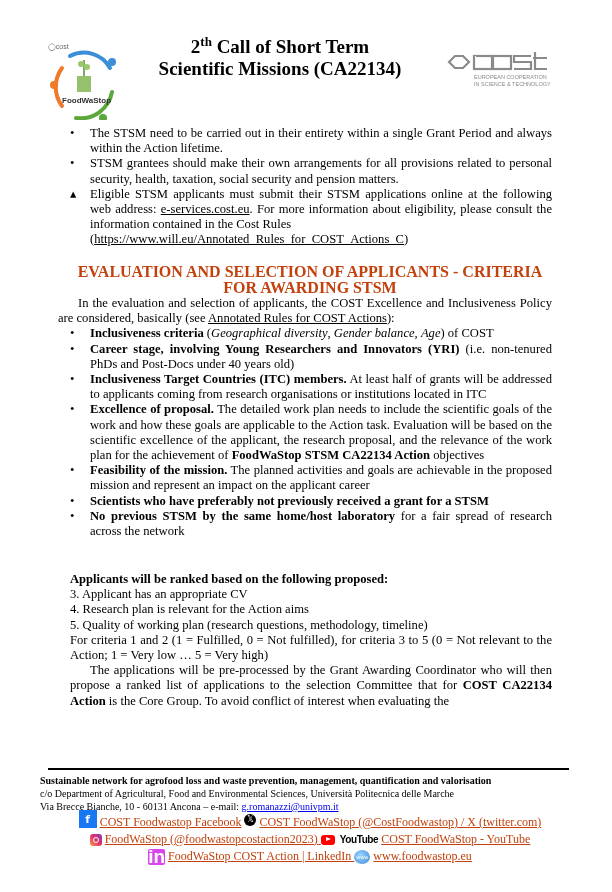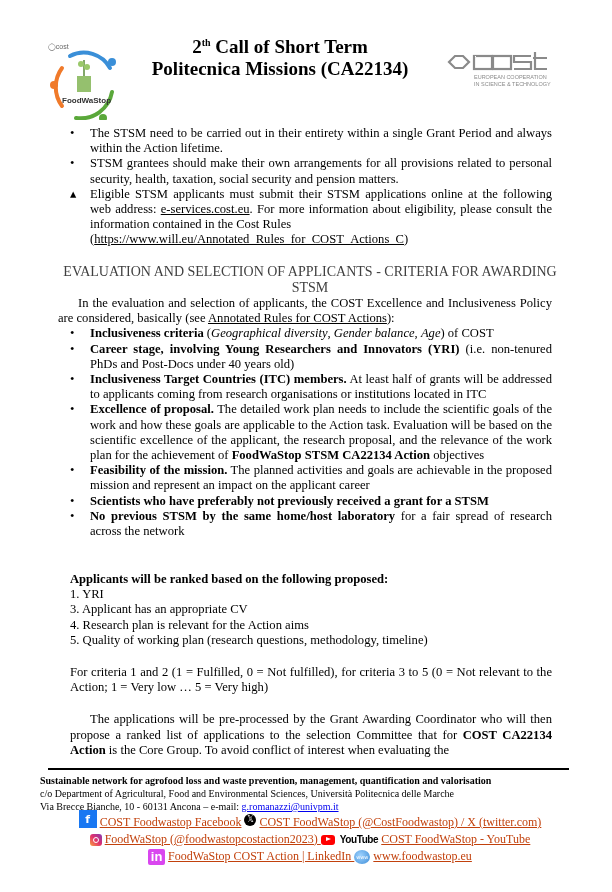"th" .title sup { font-size: 10px -> 13px }
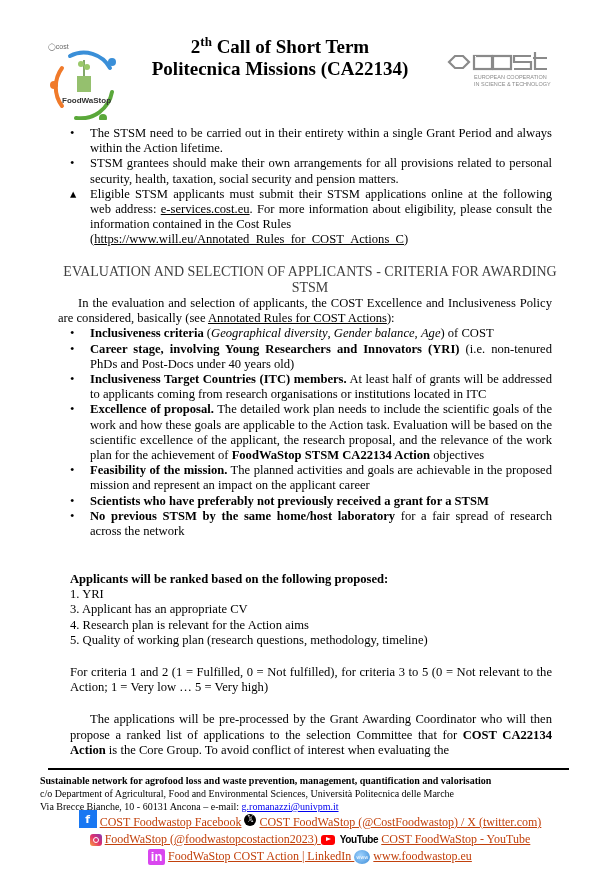"Politecnica Missions (CA22134)" div { text: Politecnica -> Scientific }
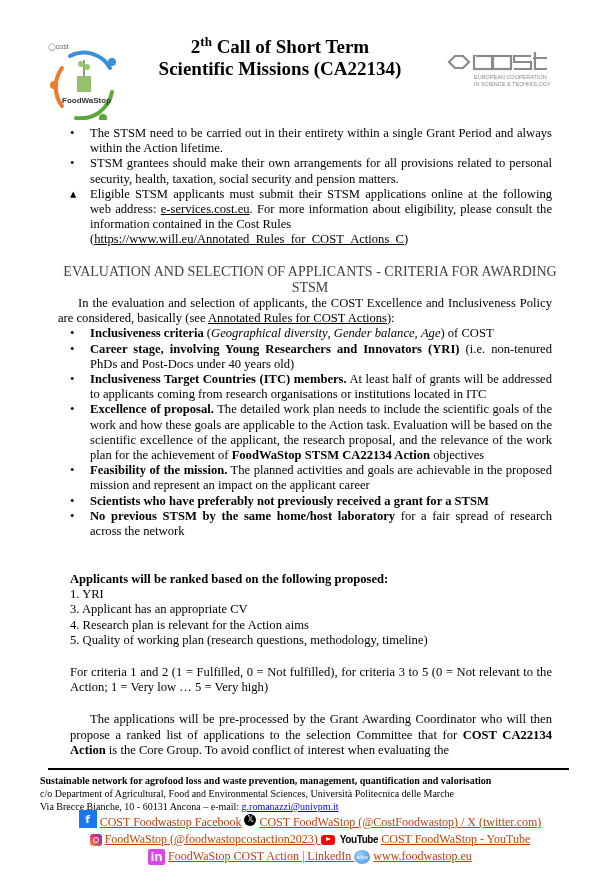"EVALUATION AND SELECTION OF APPLICANTS" .heading { color: #404040 -> #c2410c; font-size: 14px -> 16px; font-weight: normal -> bold }
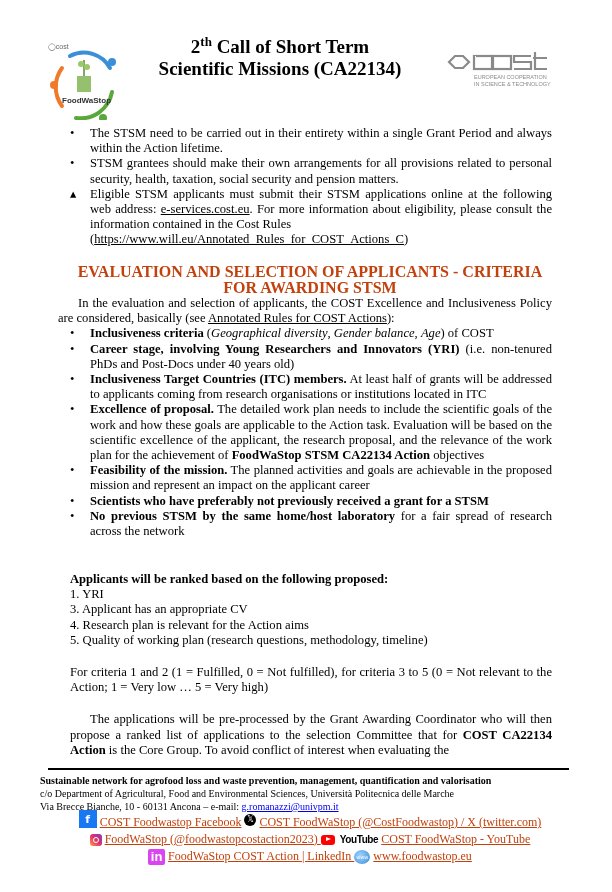"1. YRI" div { html: <div>1. YRI</div> -> none }
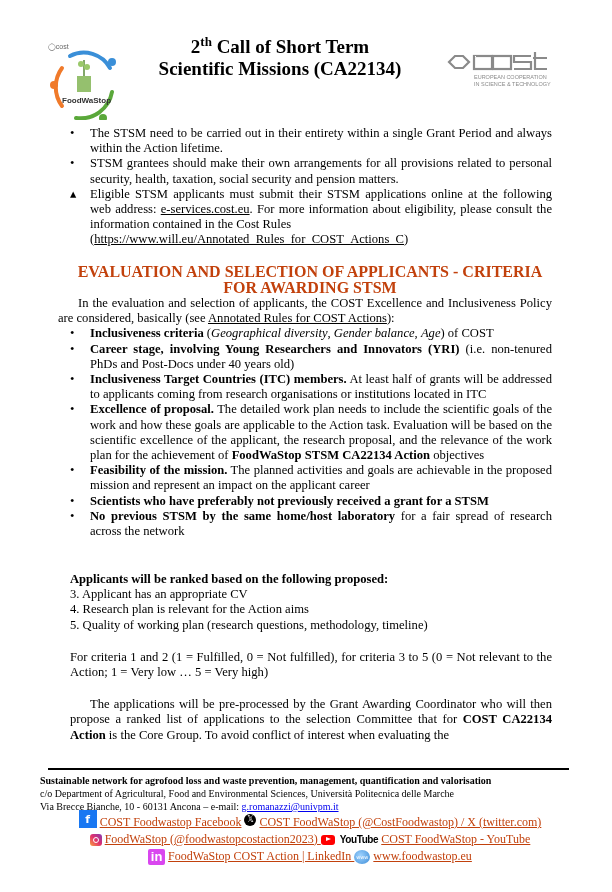"For criteria 1 and 2" .ranked p { margin-top: 17px -> none }
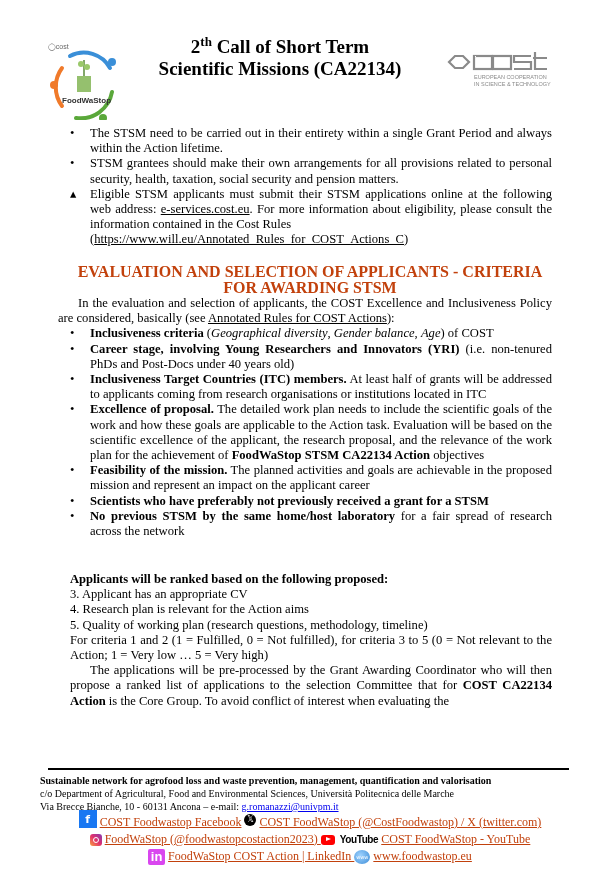"in" .li { font-size: 13px -> 19px }
